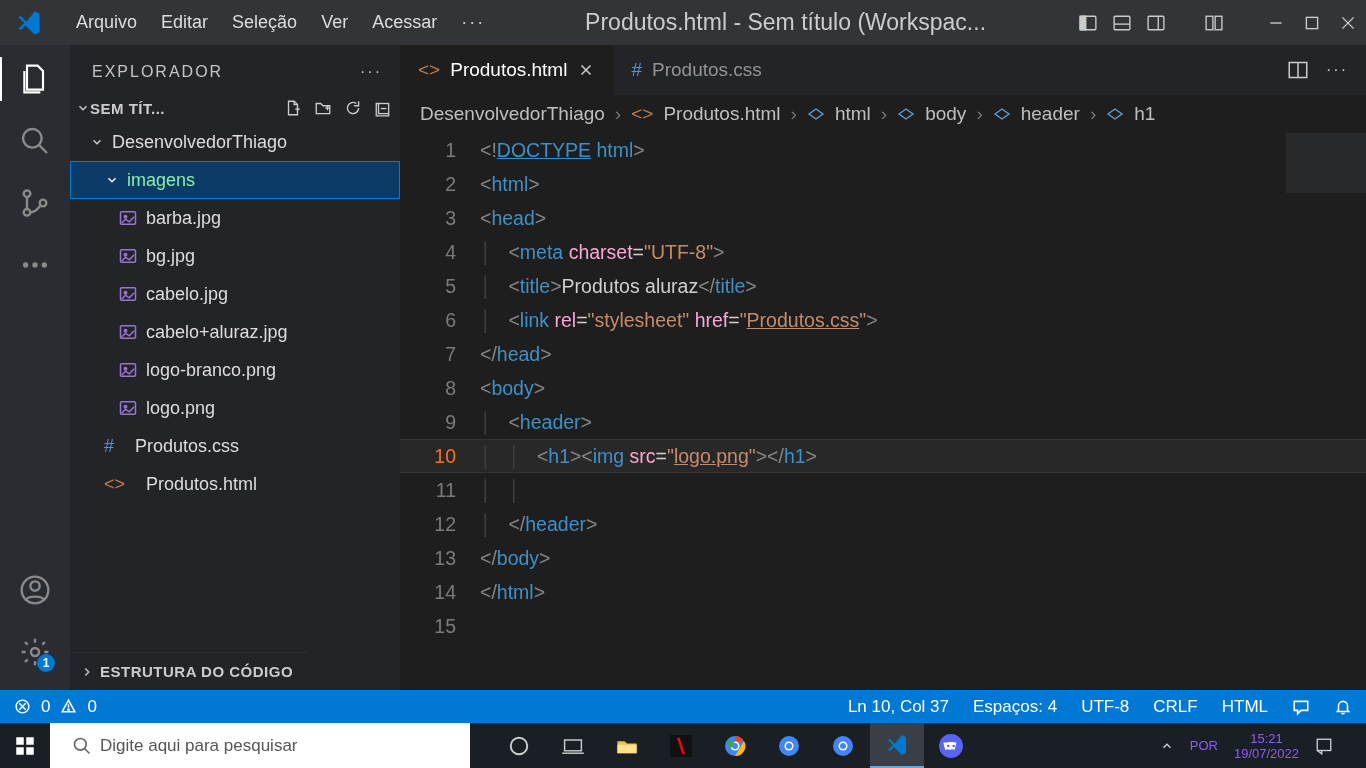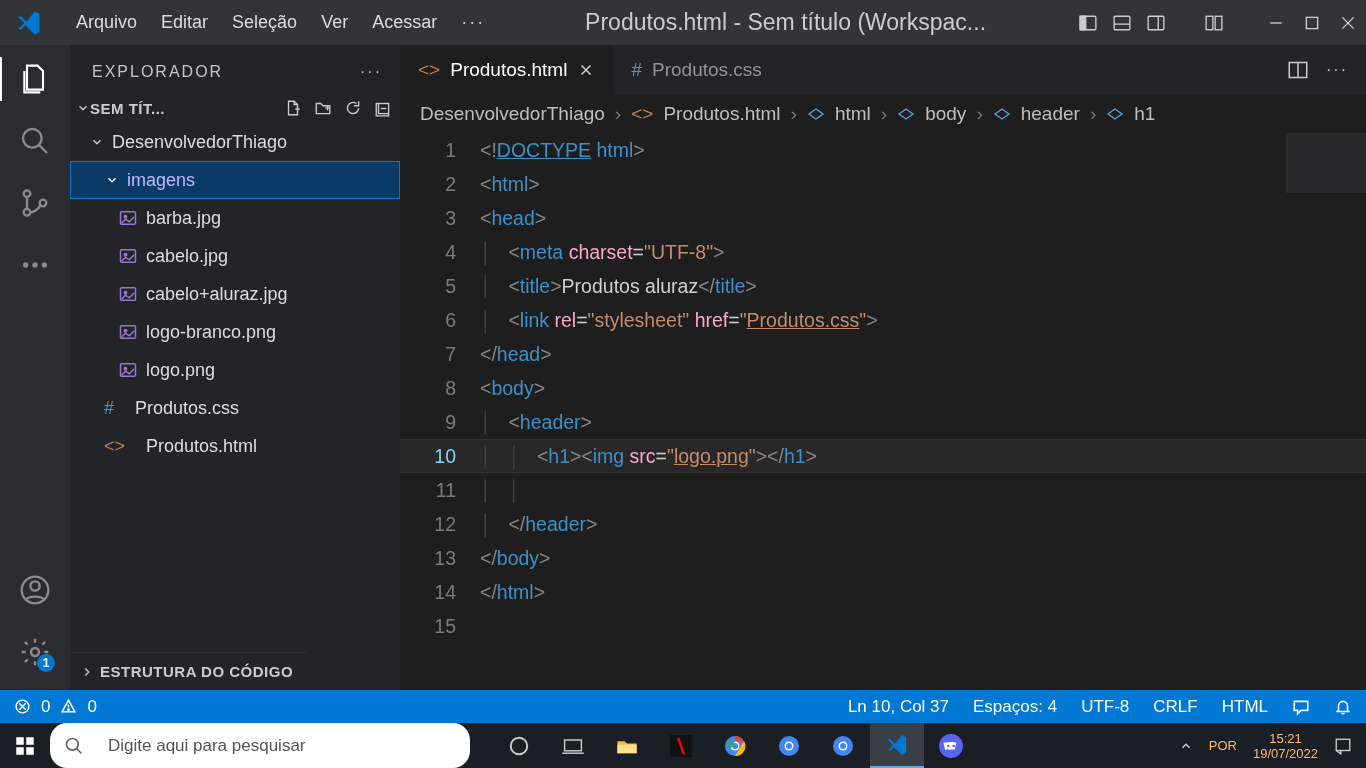"imagens" span { color: #c4b5fd -> #86efac }
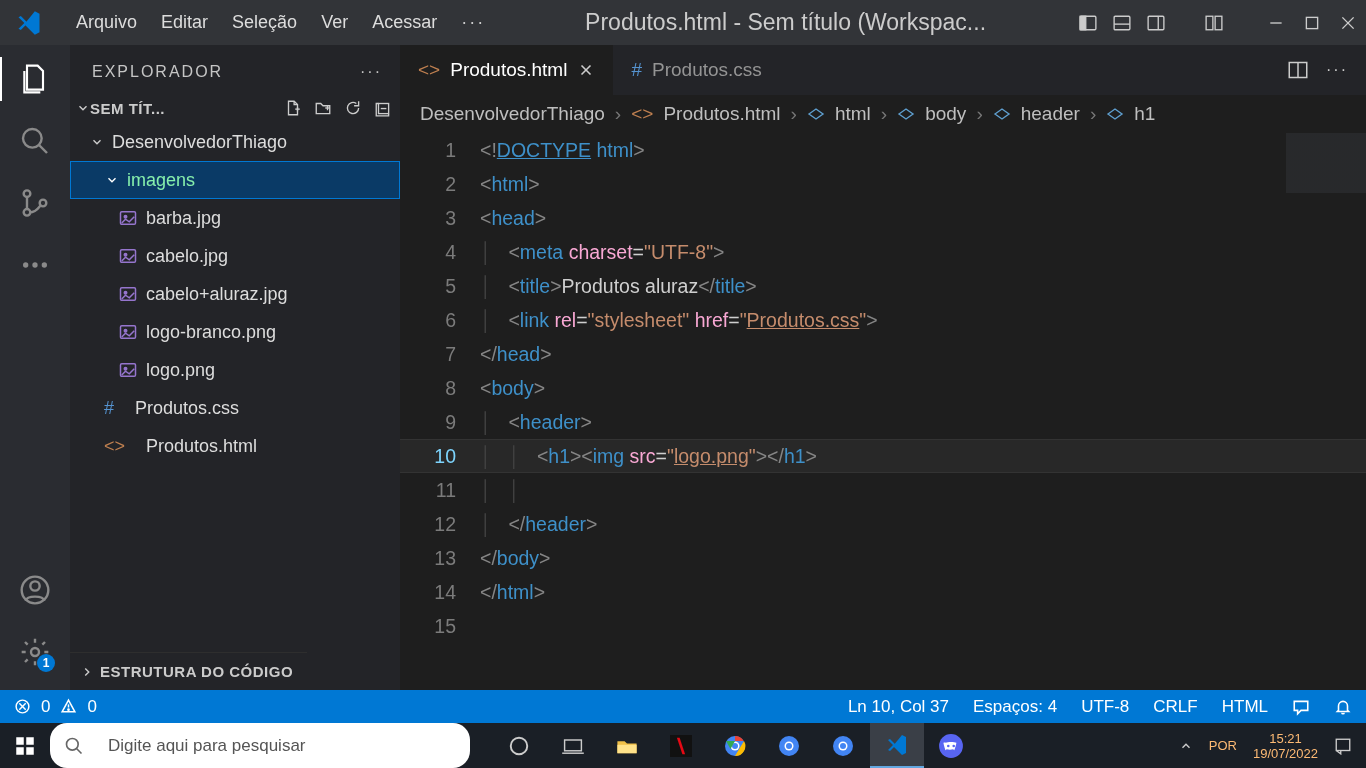"bg.jpg" div.tree-item { html: none -> <div> <svg> <rect></rect> <circle></circle> <path></path> </svg> <span>bg.jpg</span> </div> }
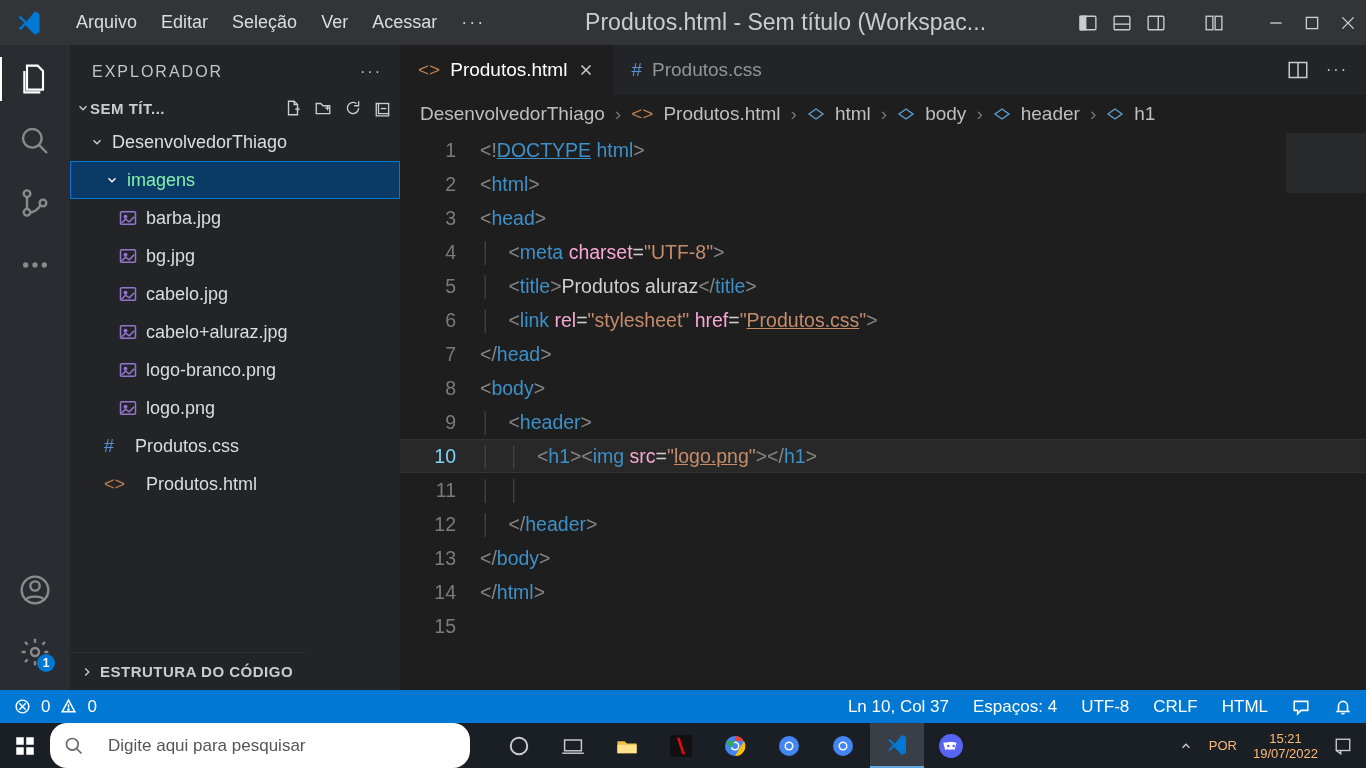"10" div { color: #7dd3fc -> #f97316 }
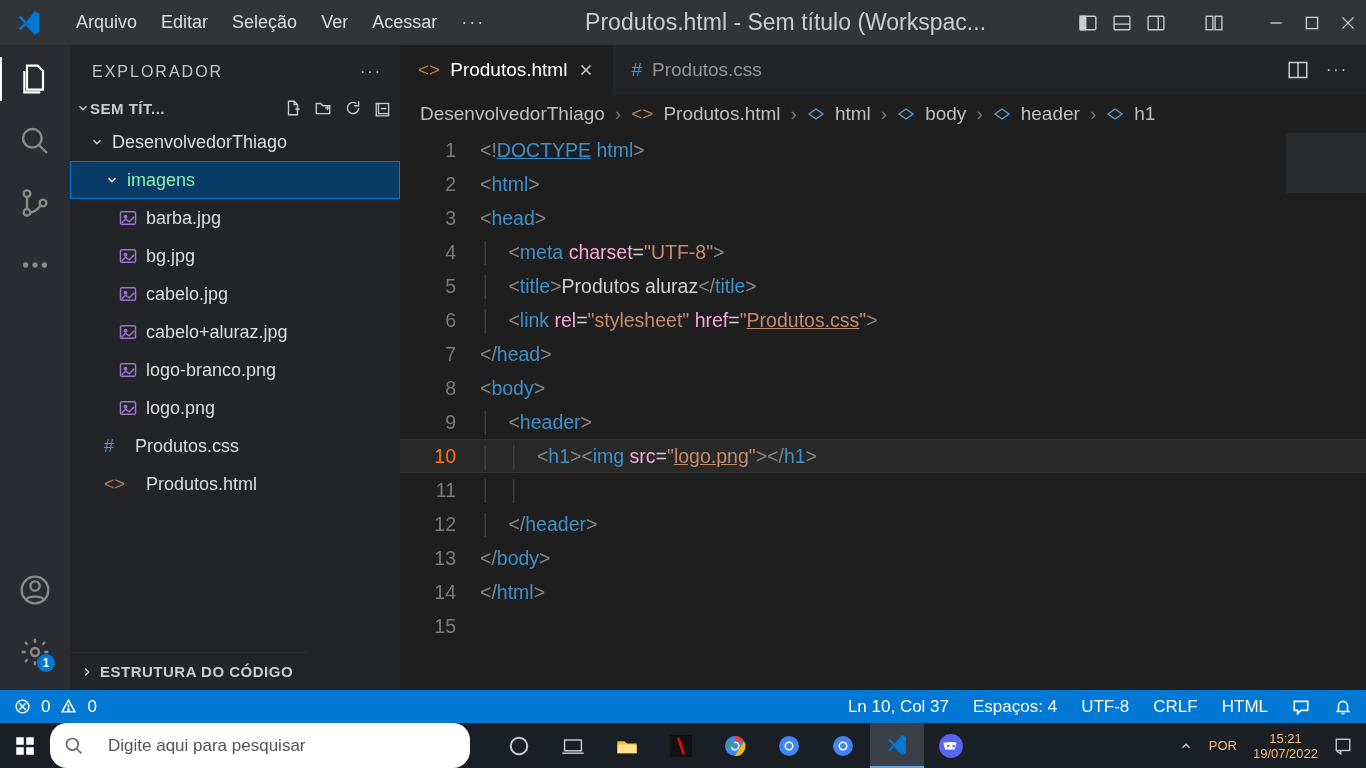"Digite aqui para pesquisar" .tb-search { border-radius: 17px -> none; gap: 24px -> 8px; padding-left: 14px -> 22px }
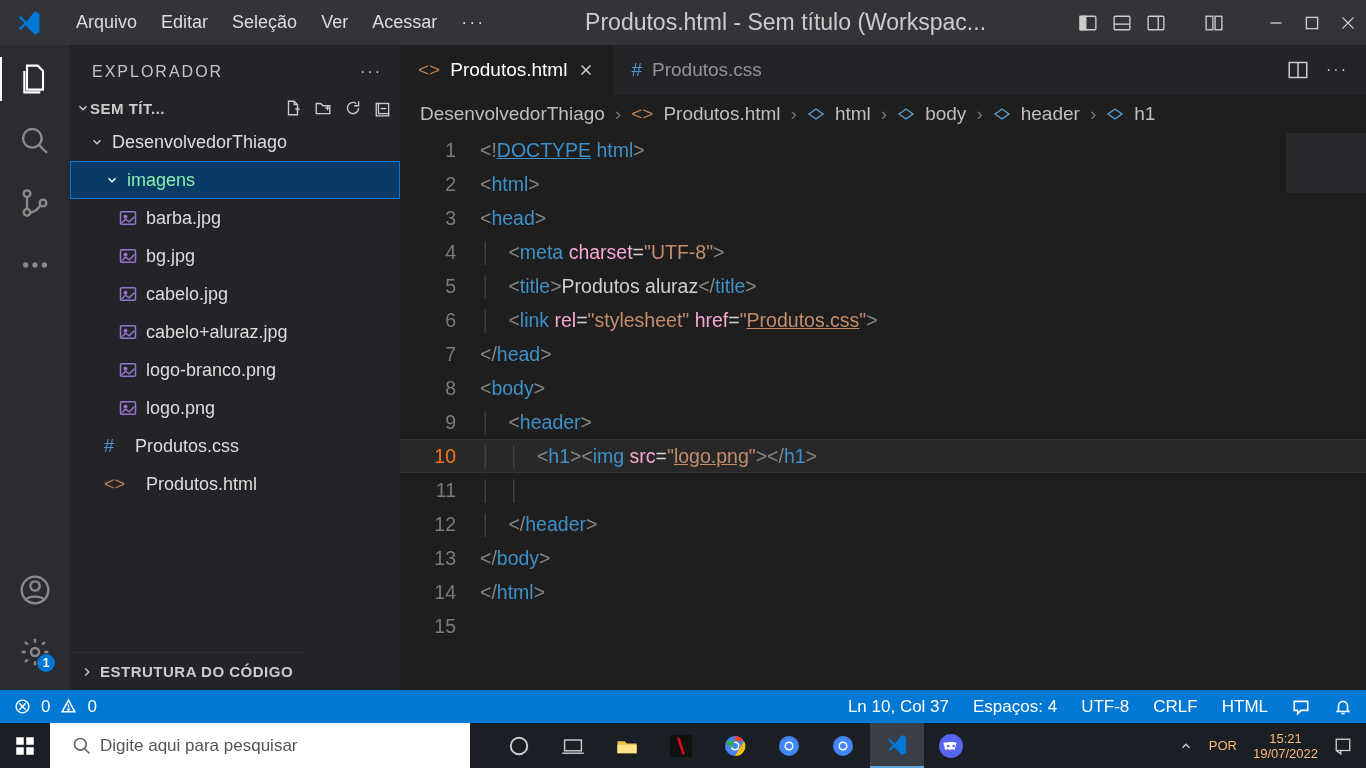"POR" .tb-tray { color: #fdba74 -> #8b5cf6; padding-right: 14px -> 33px }
